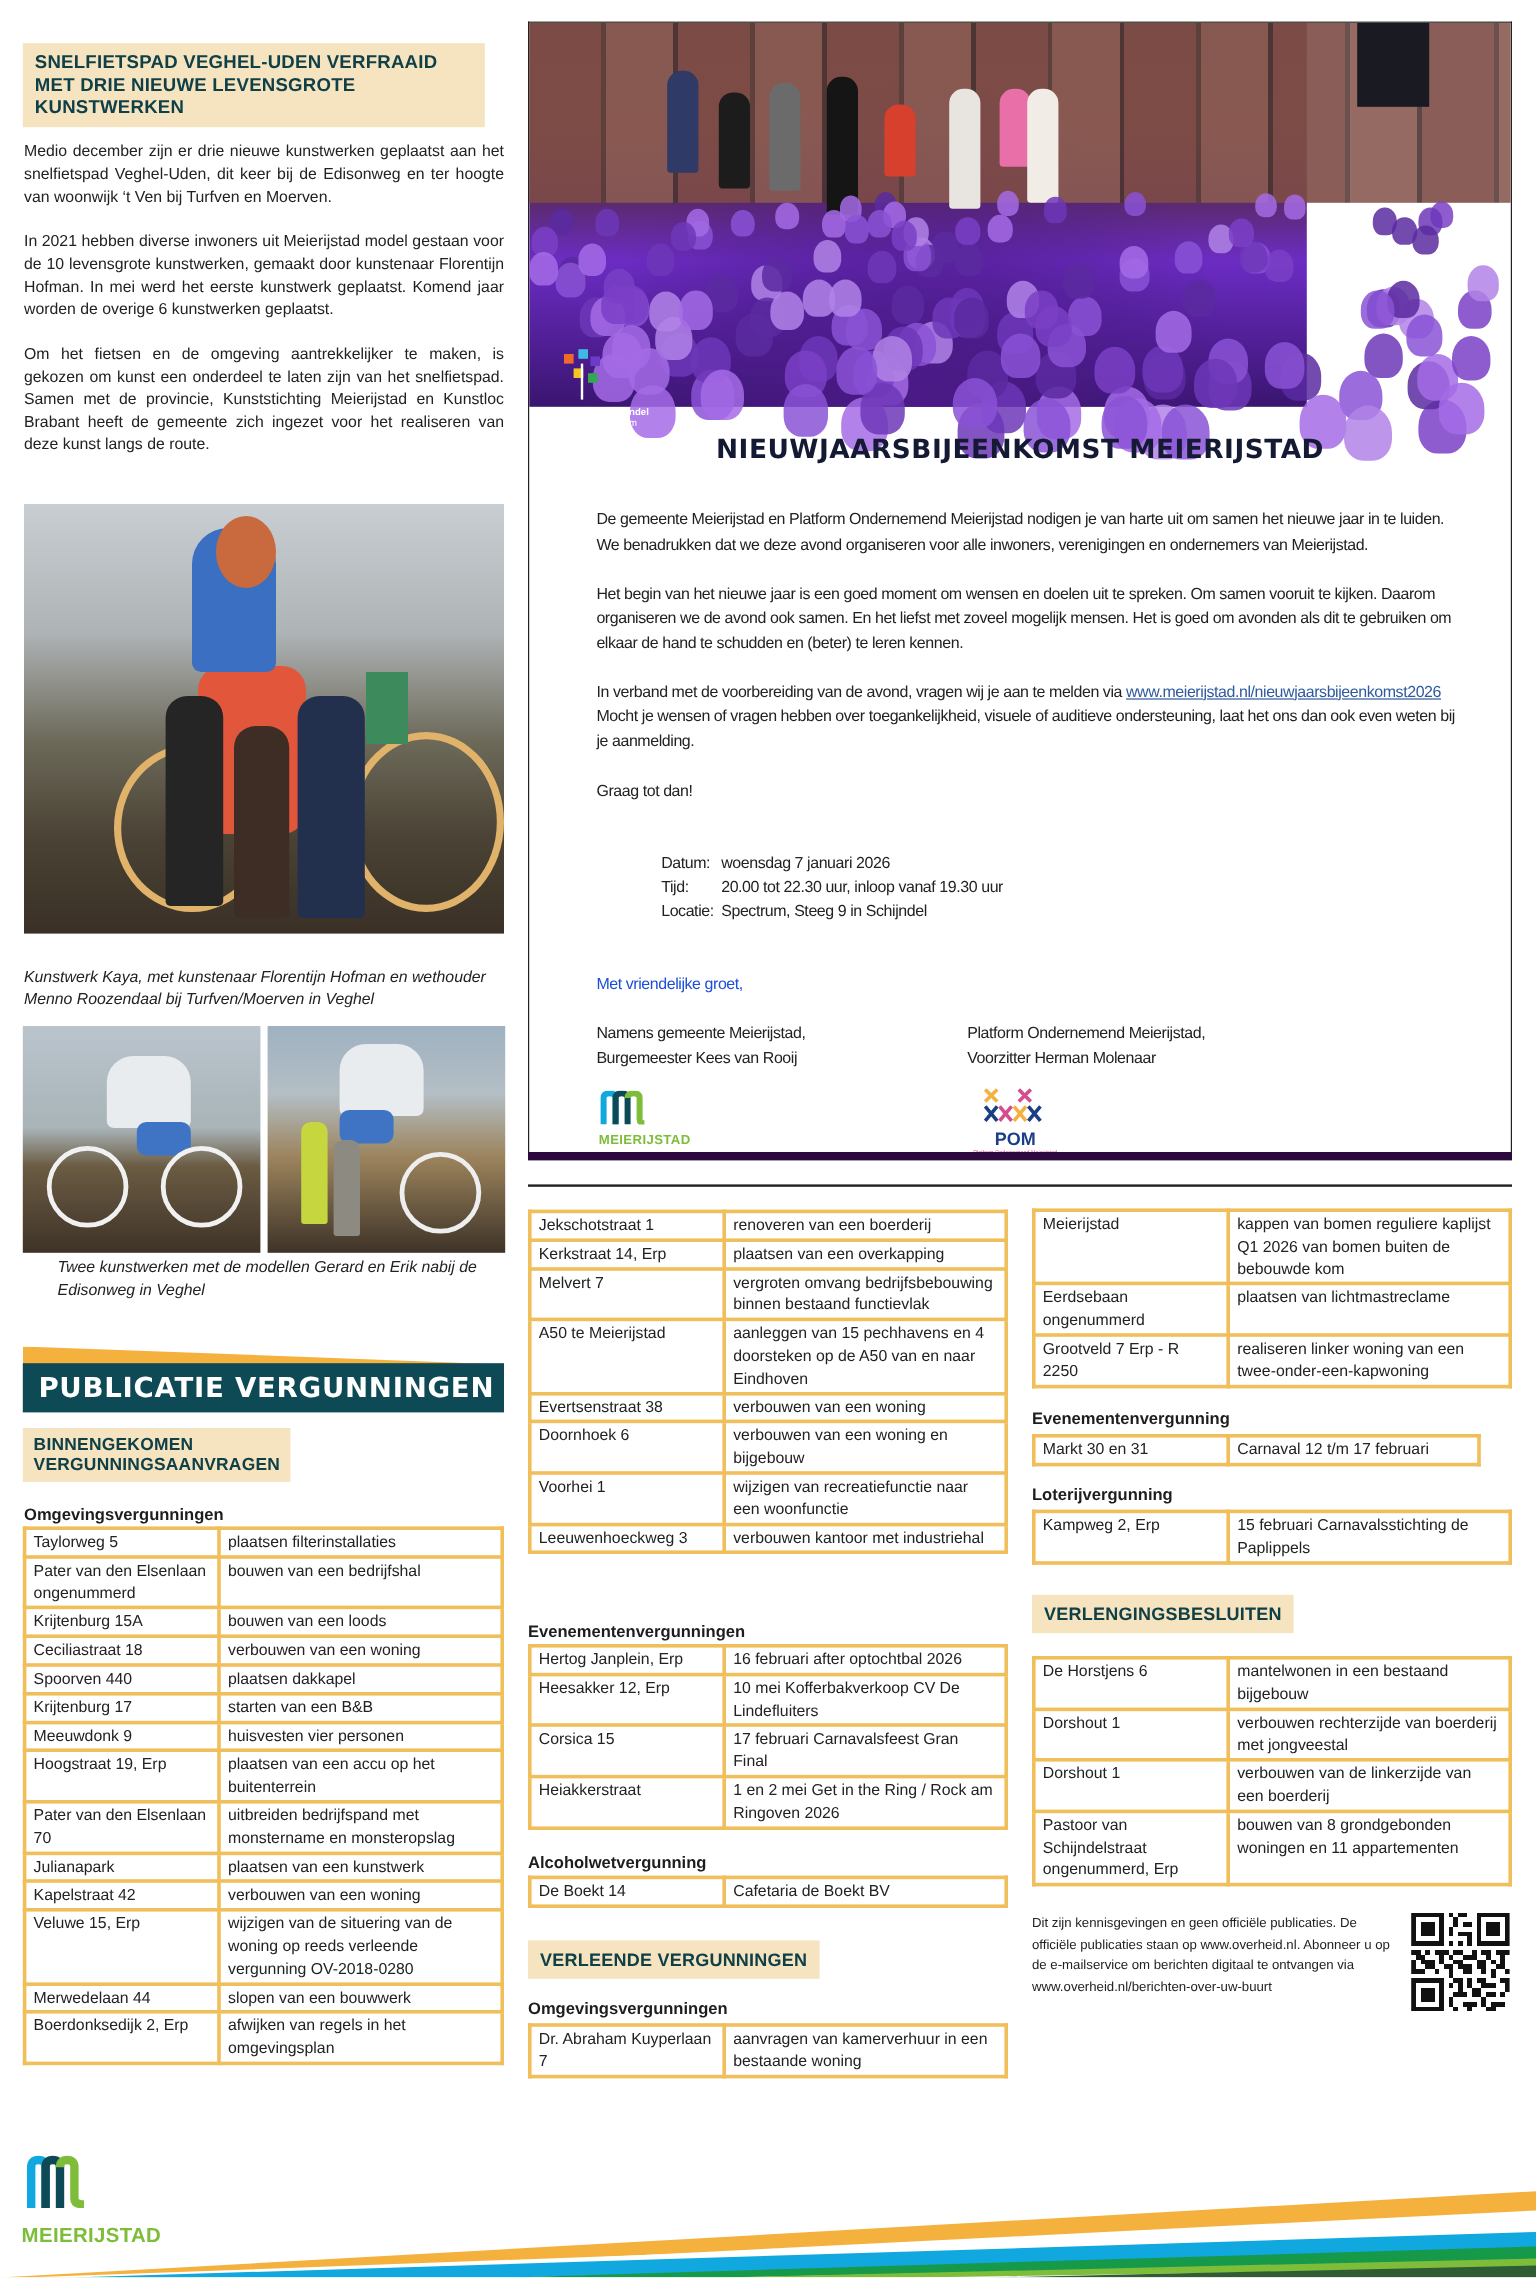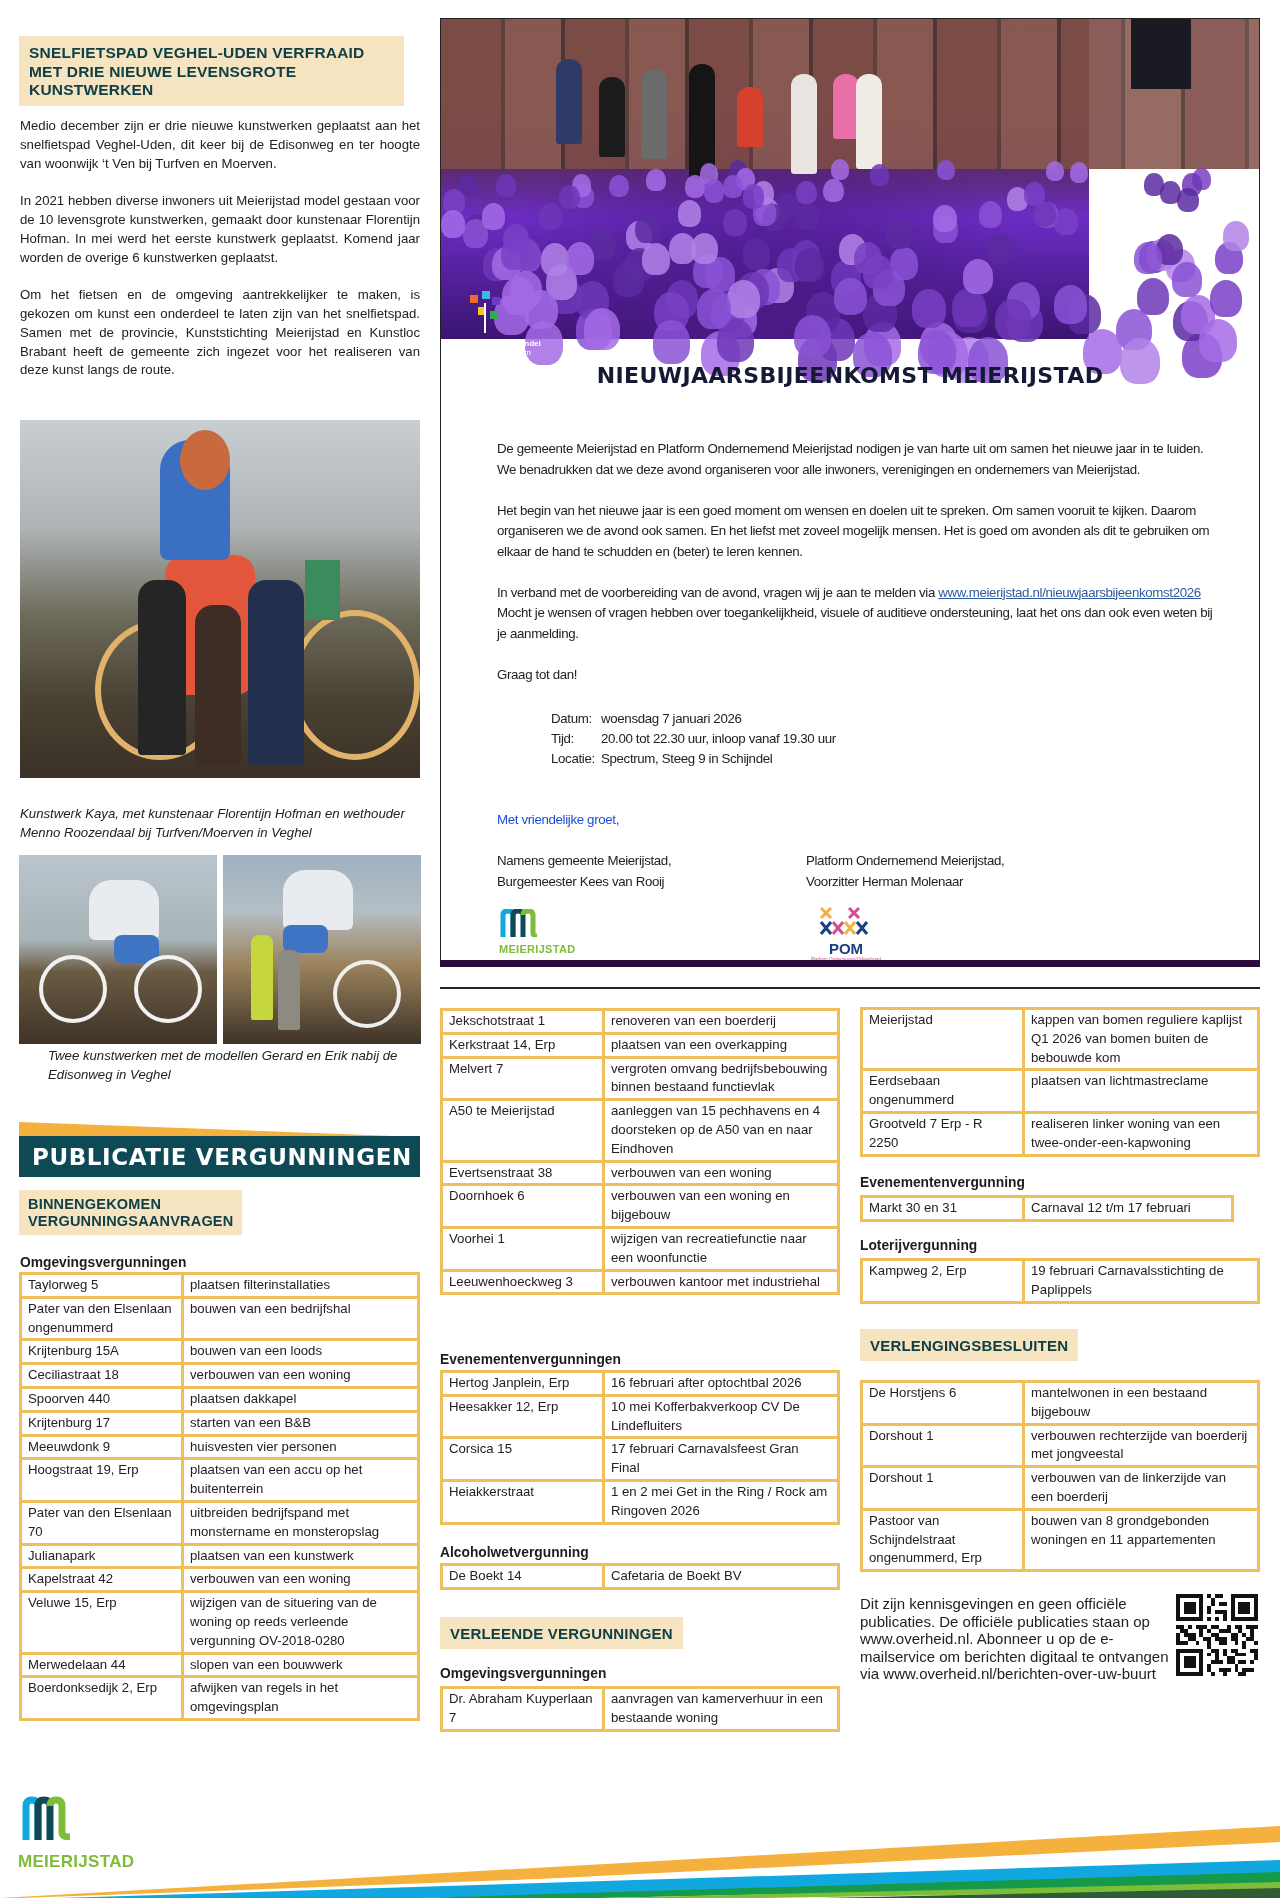"De gemeente Meierijstad en Platform" .invite-body { margin-top: 16px -> none }
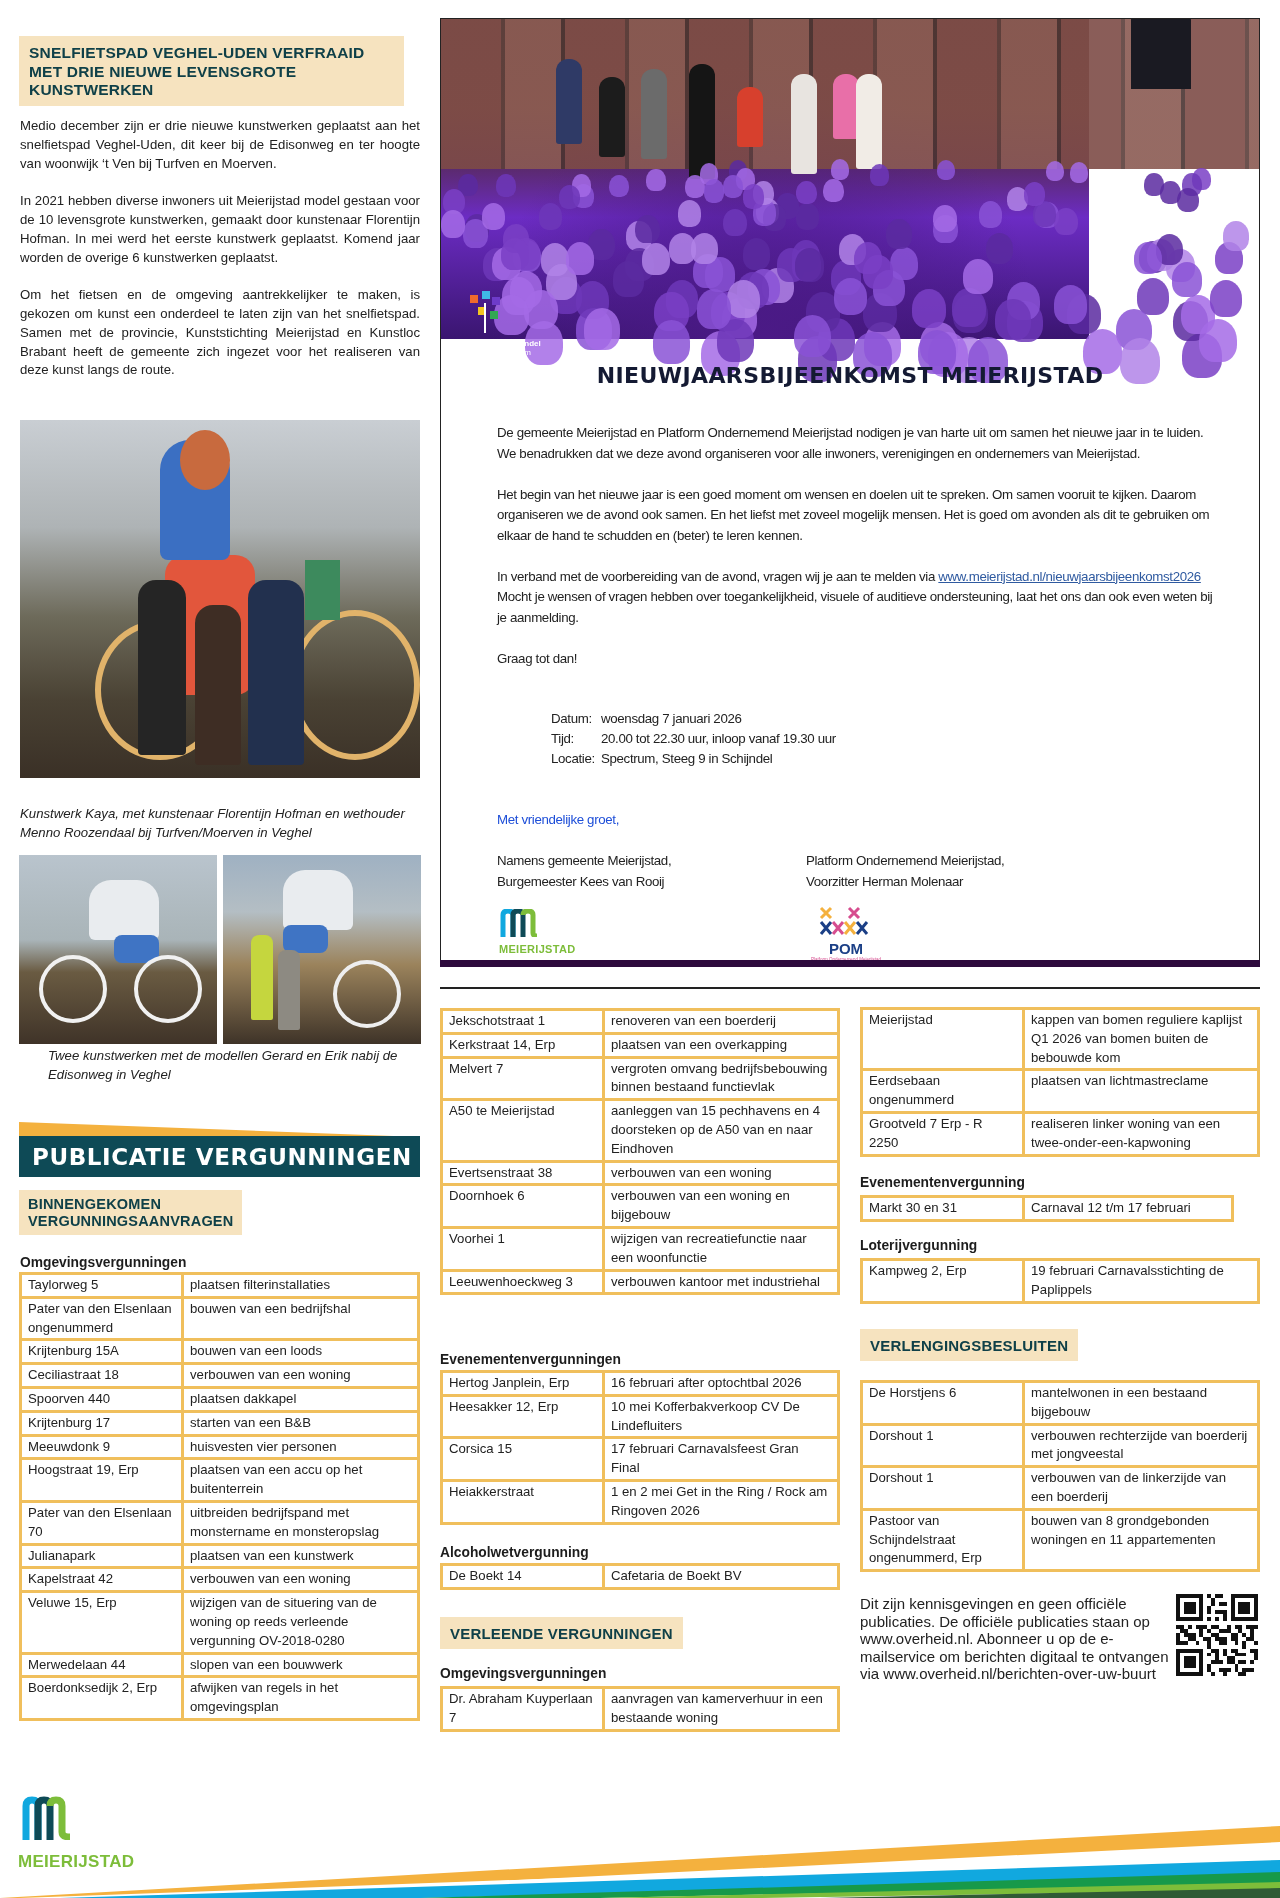"19 februari Carnavalsstichting de" td { text: 19 -> 15 }
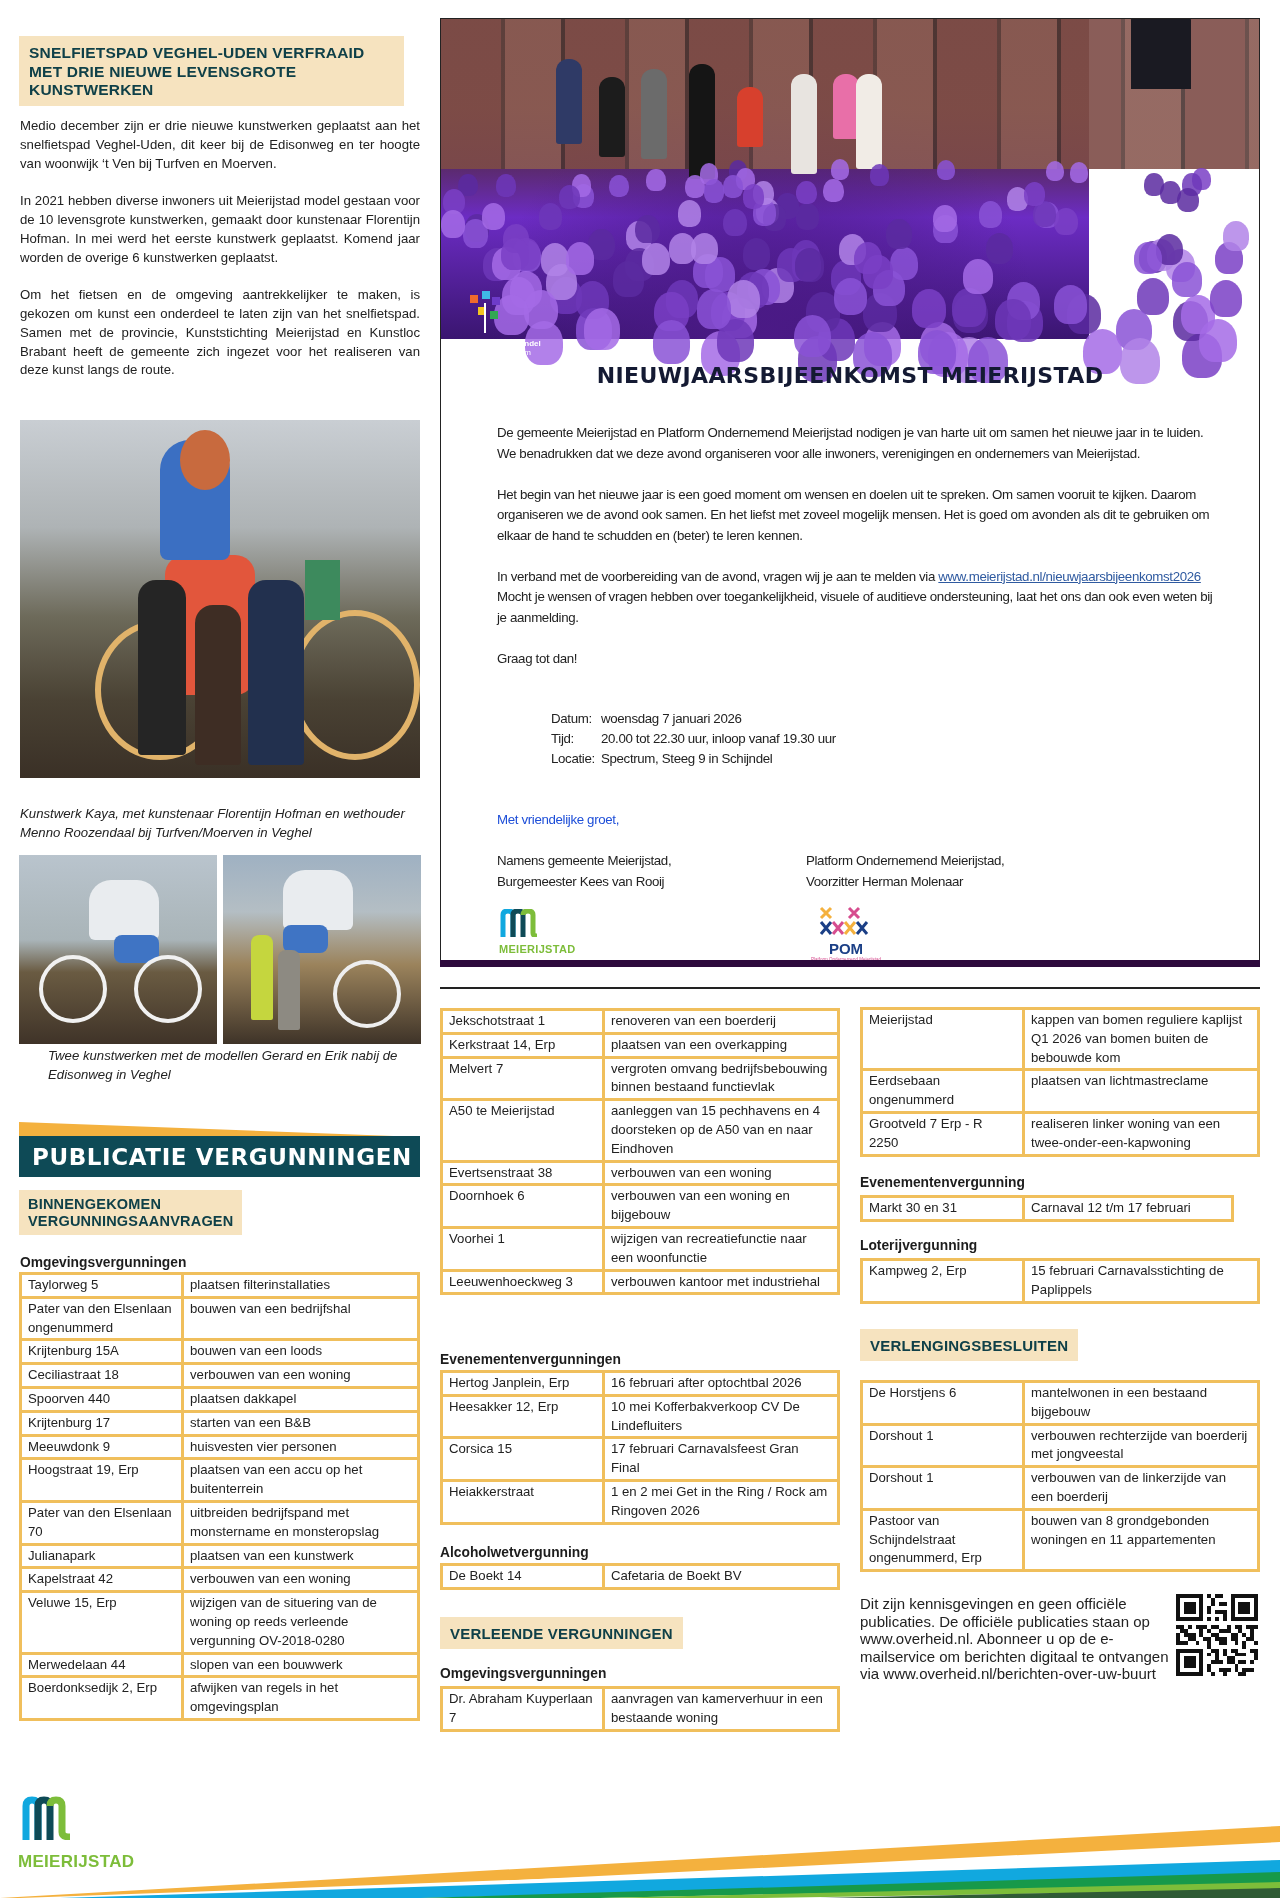"Dit zijn kennisgevingen en geen" .note { font-size: 15px -> 11px }
